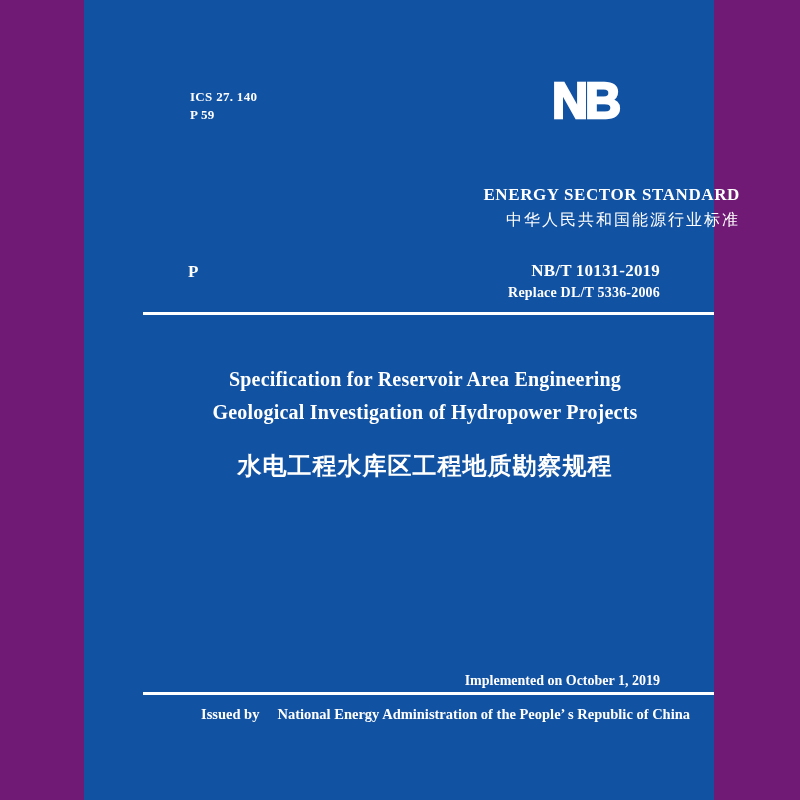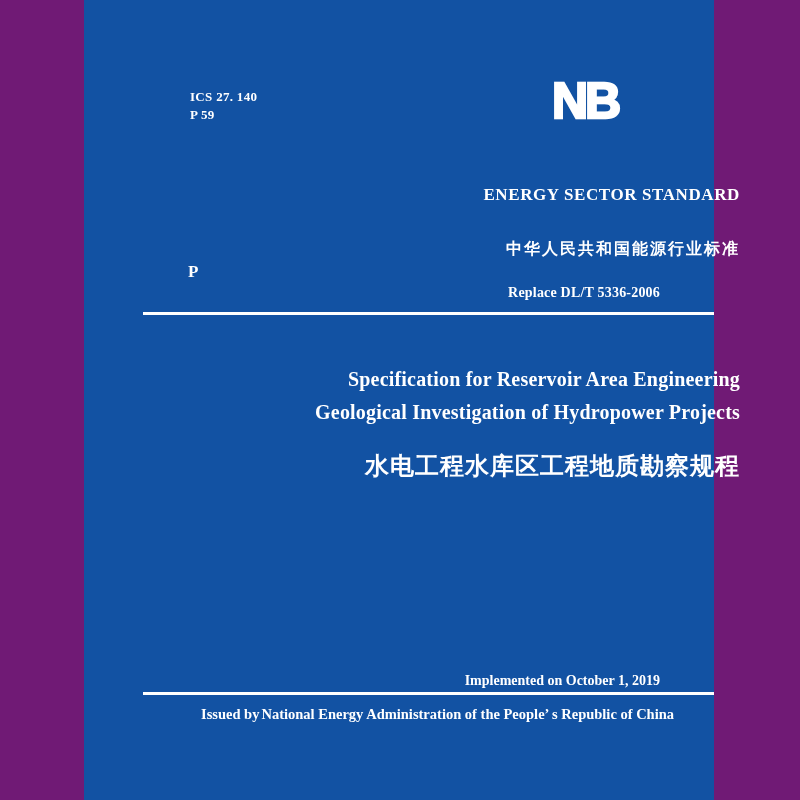"中华人民共和国能源行业标准" .h-zh { font-weight: bold -> normal; margin-top: 29px -> none }
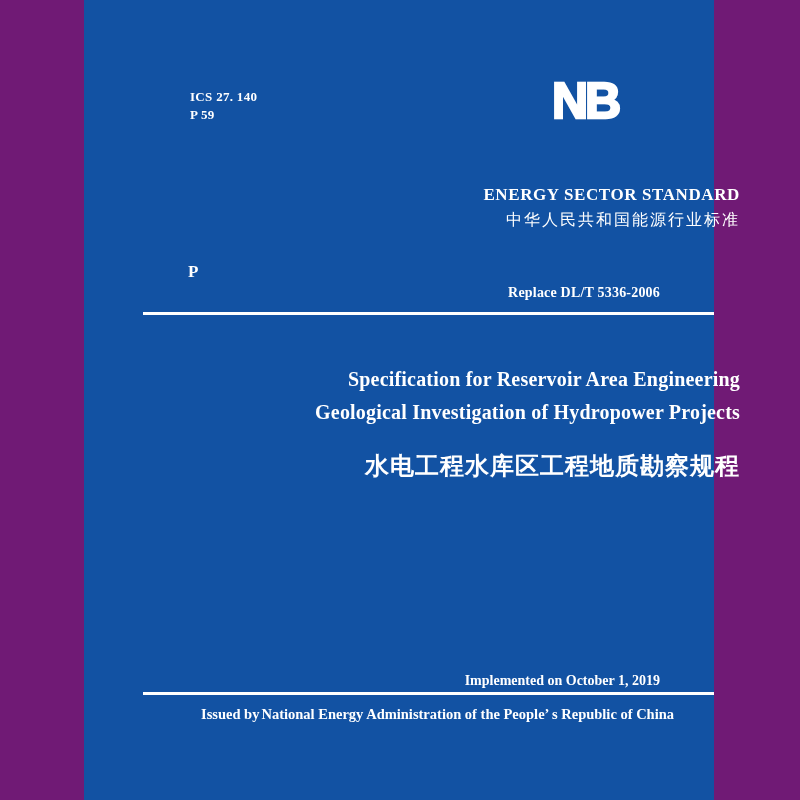"NB/T 10131-2019" div.std-code { html: none -> <div>NB/T 10131-2019</div> }
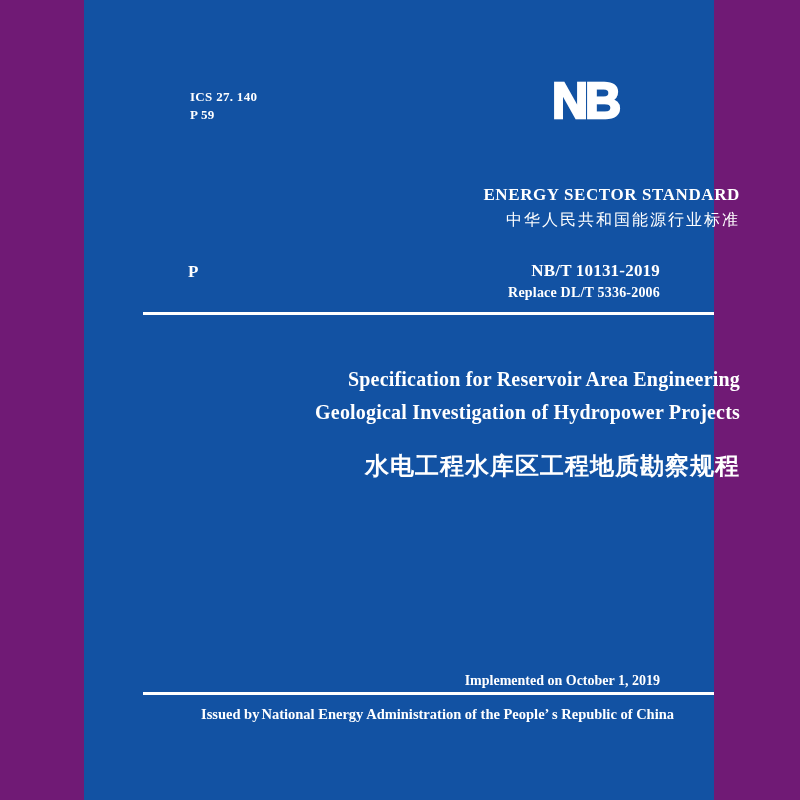"Specification for Reservoir Area" .title-block { text-align: right -> center }
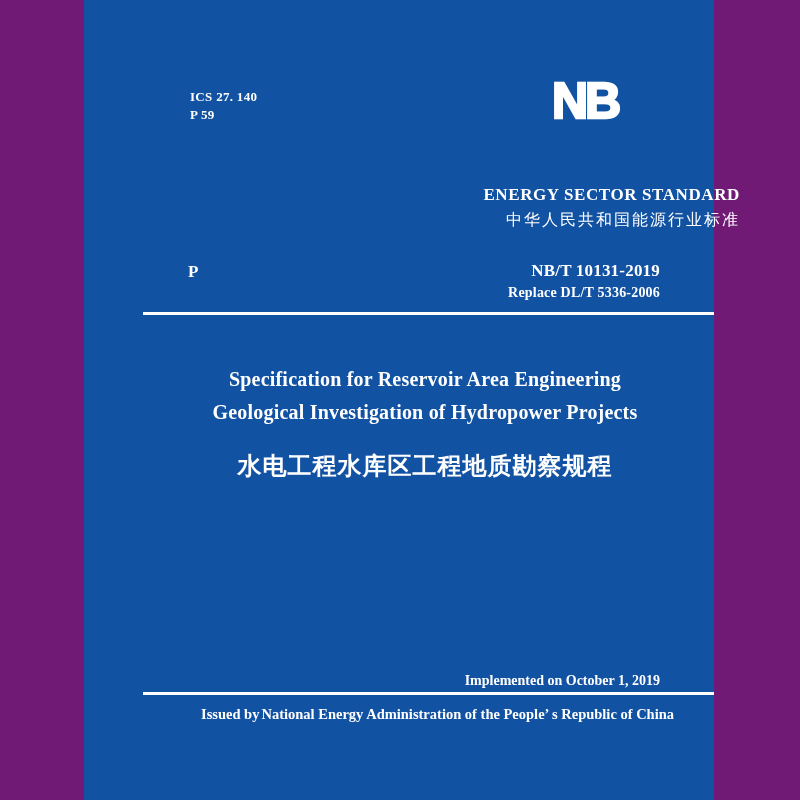"Issued by" .issuer-label { margin-right: 2px -> 18px }
